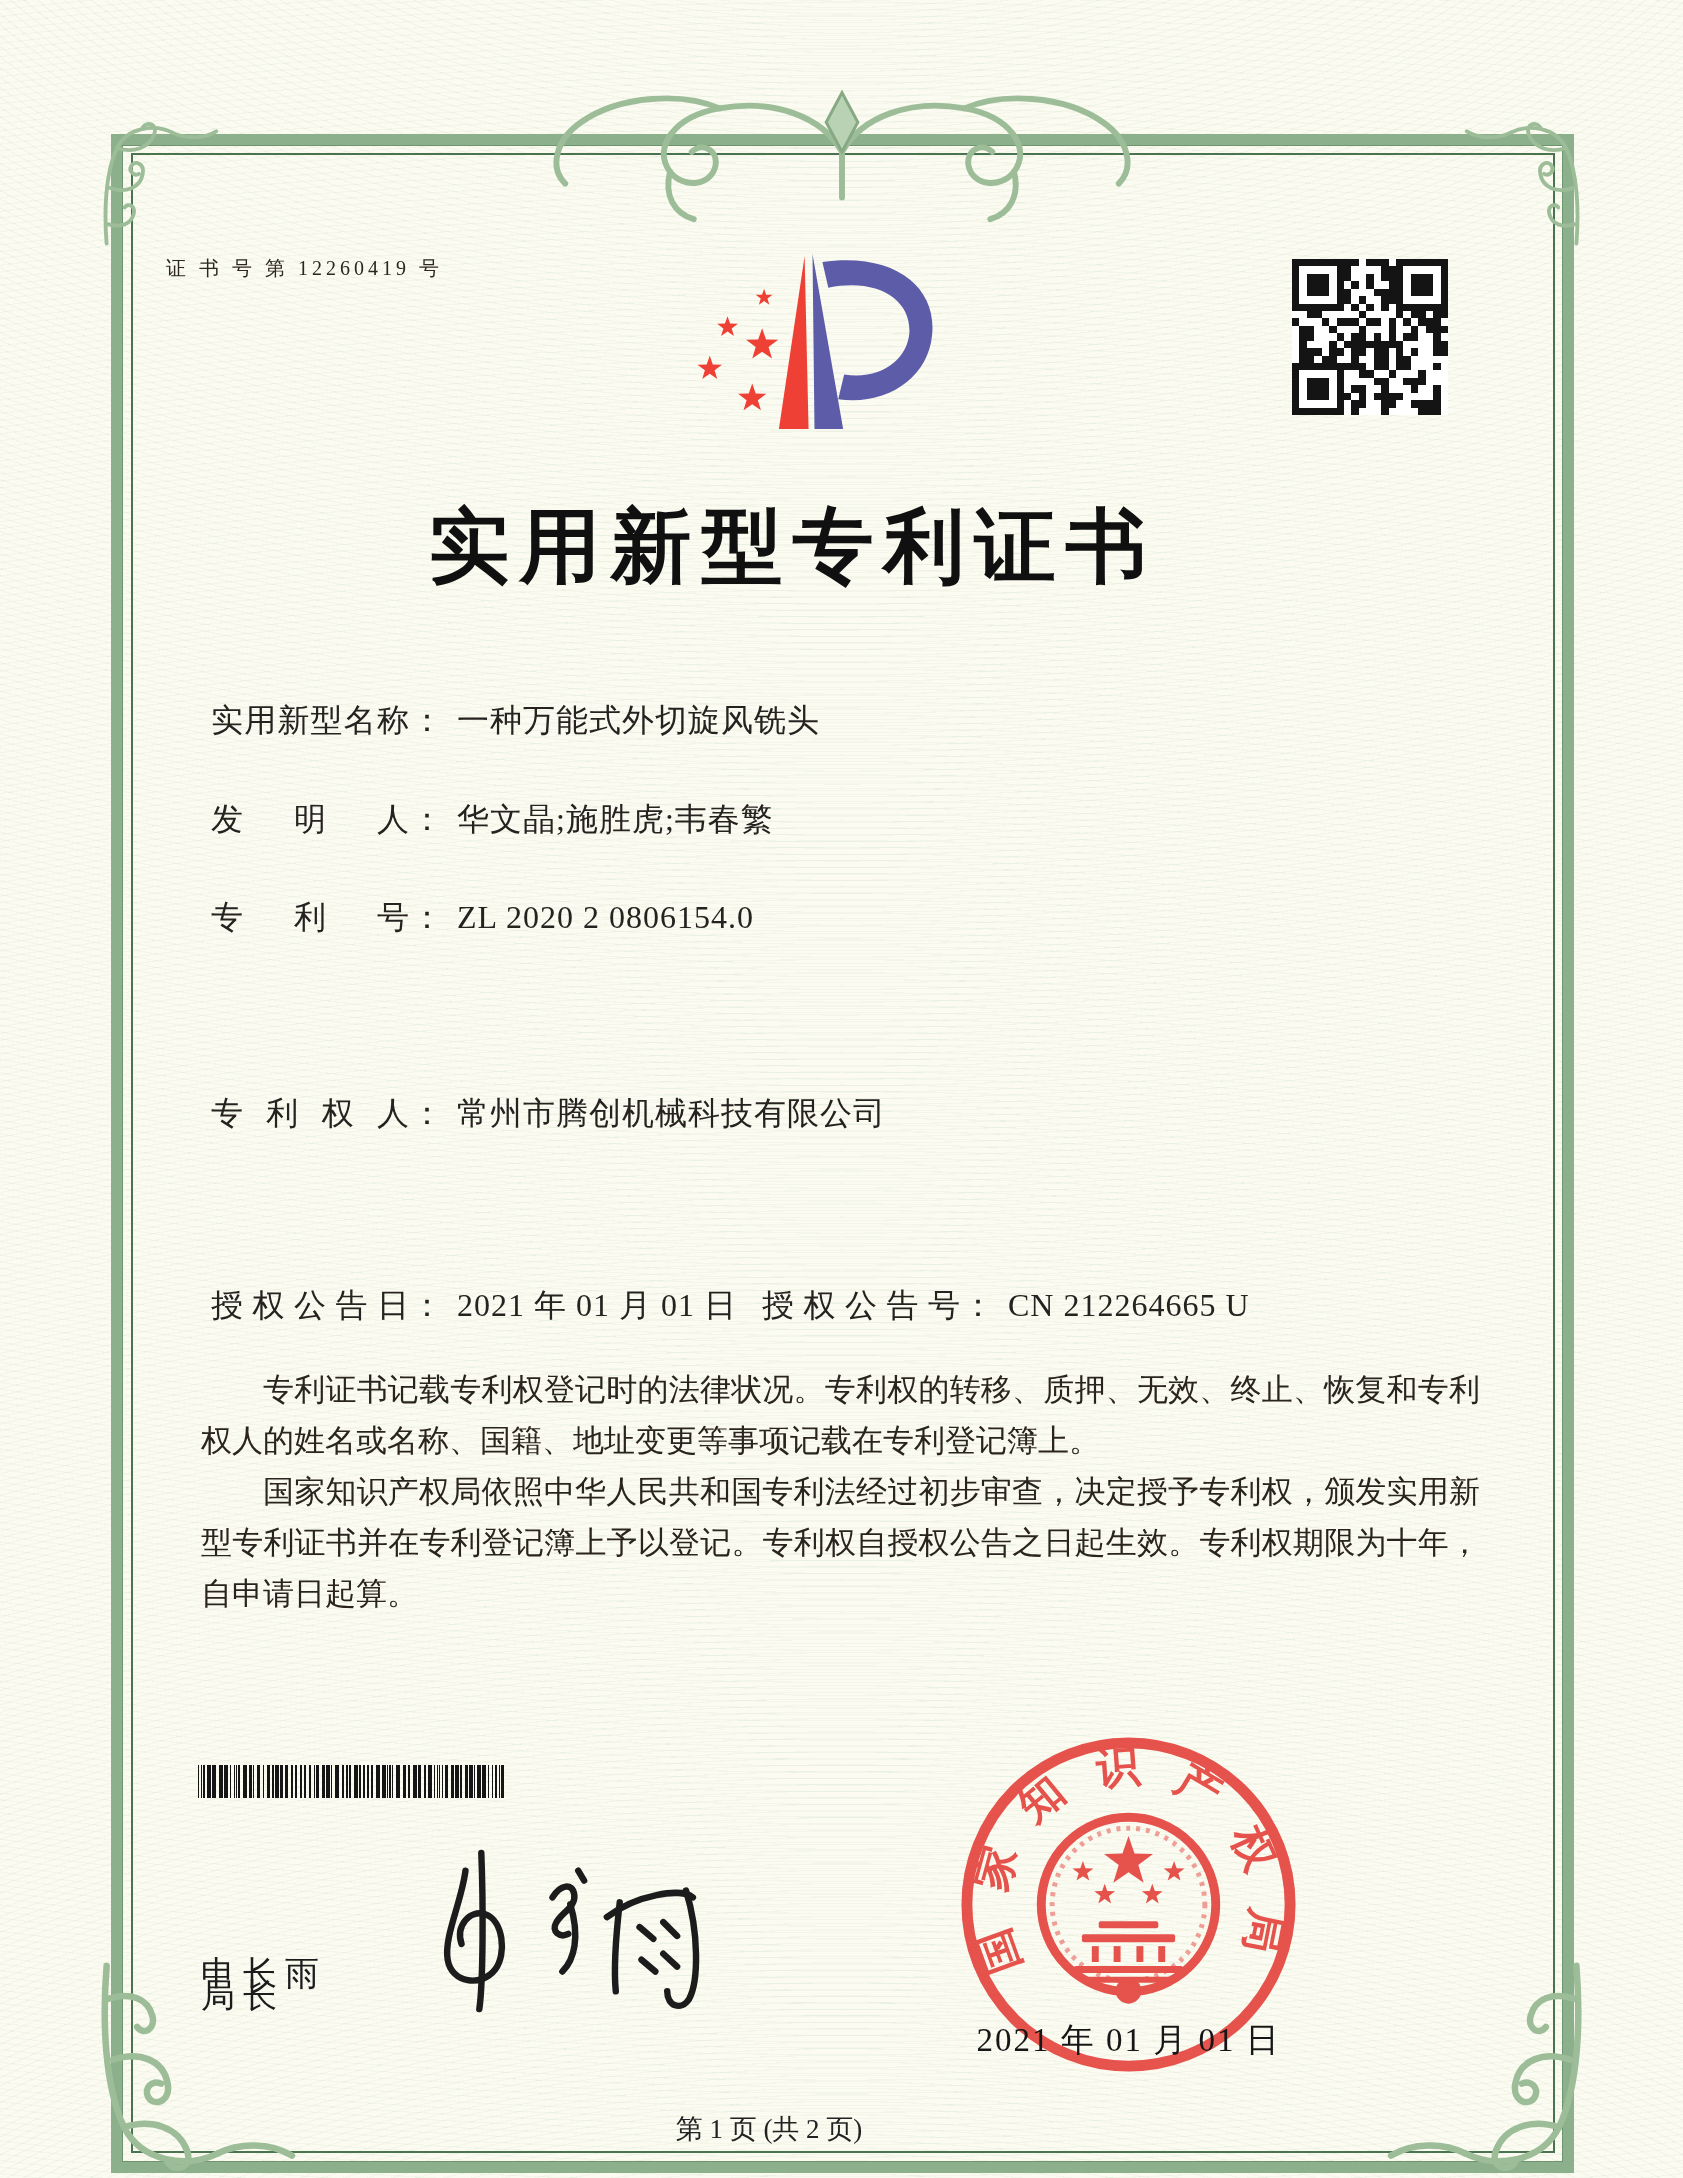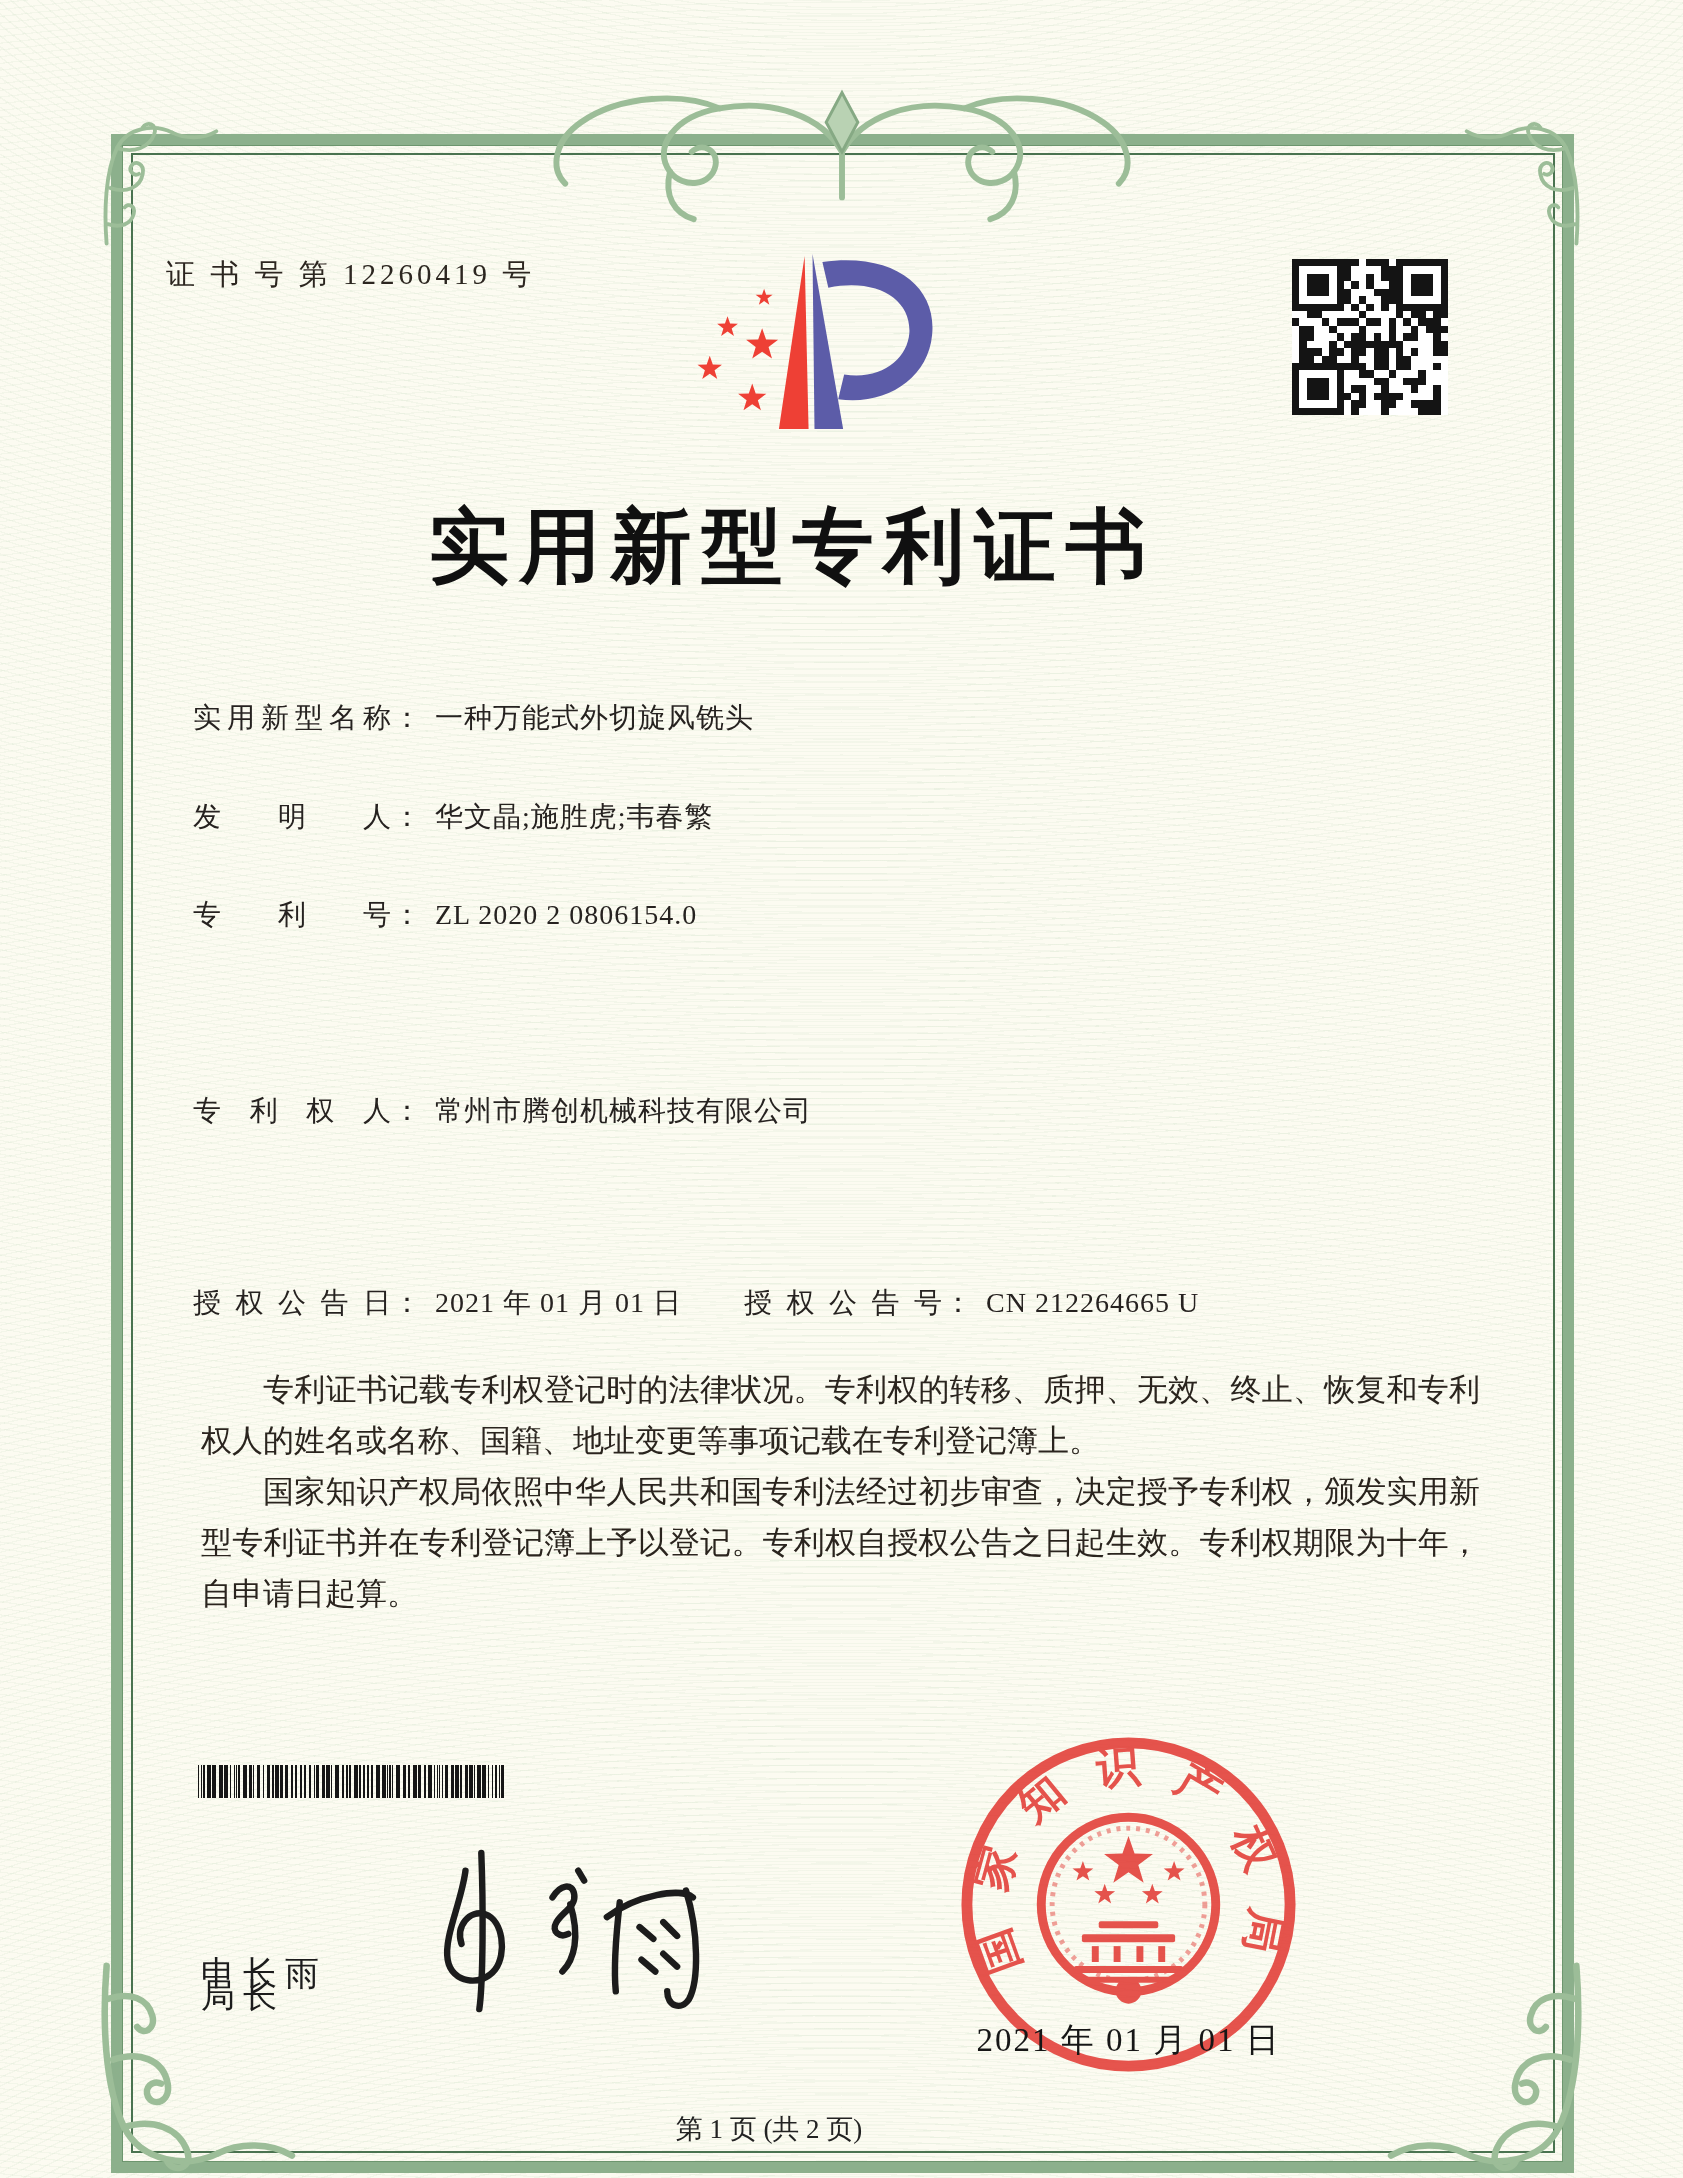"证 书 号 第 12260419" .cert-no { font-size: 29px -> 20px }
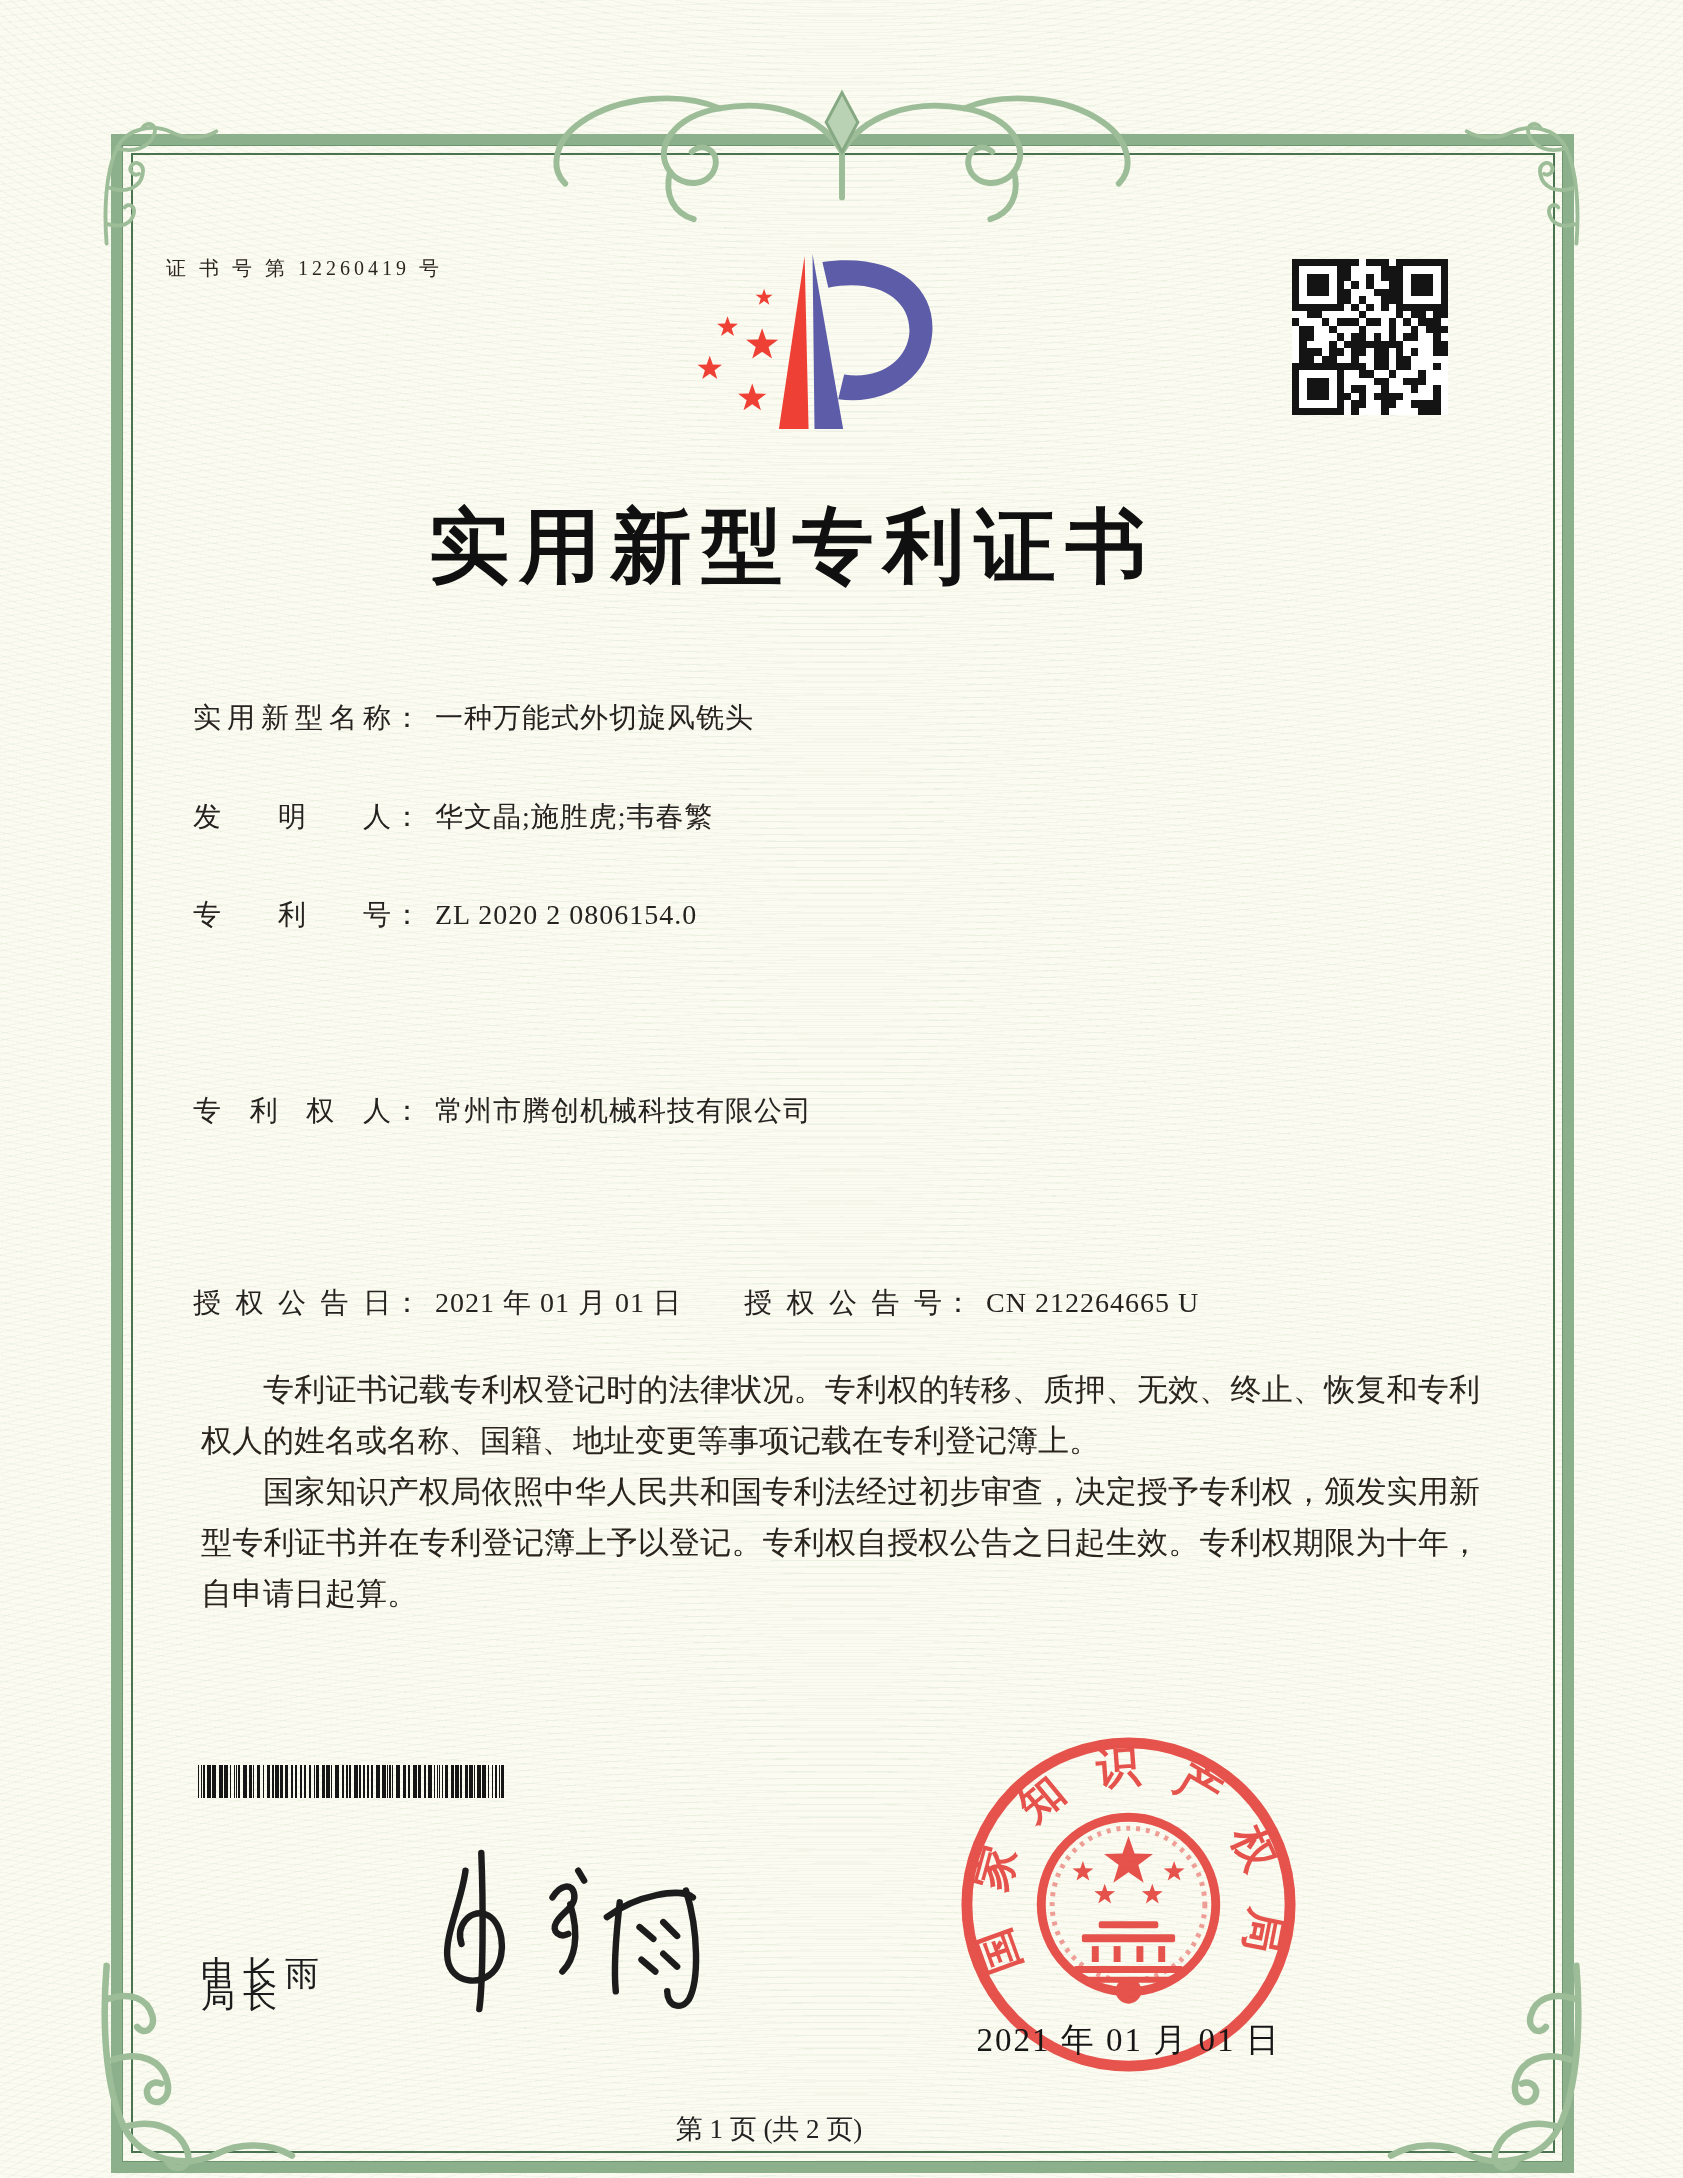"实用新型名称： 一种万能式外切旋风铣头" .row { font-size: 28px -> 32px; left: 193px -> 211px }
